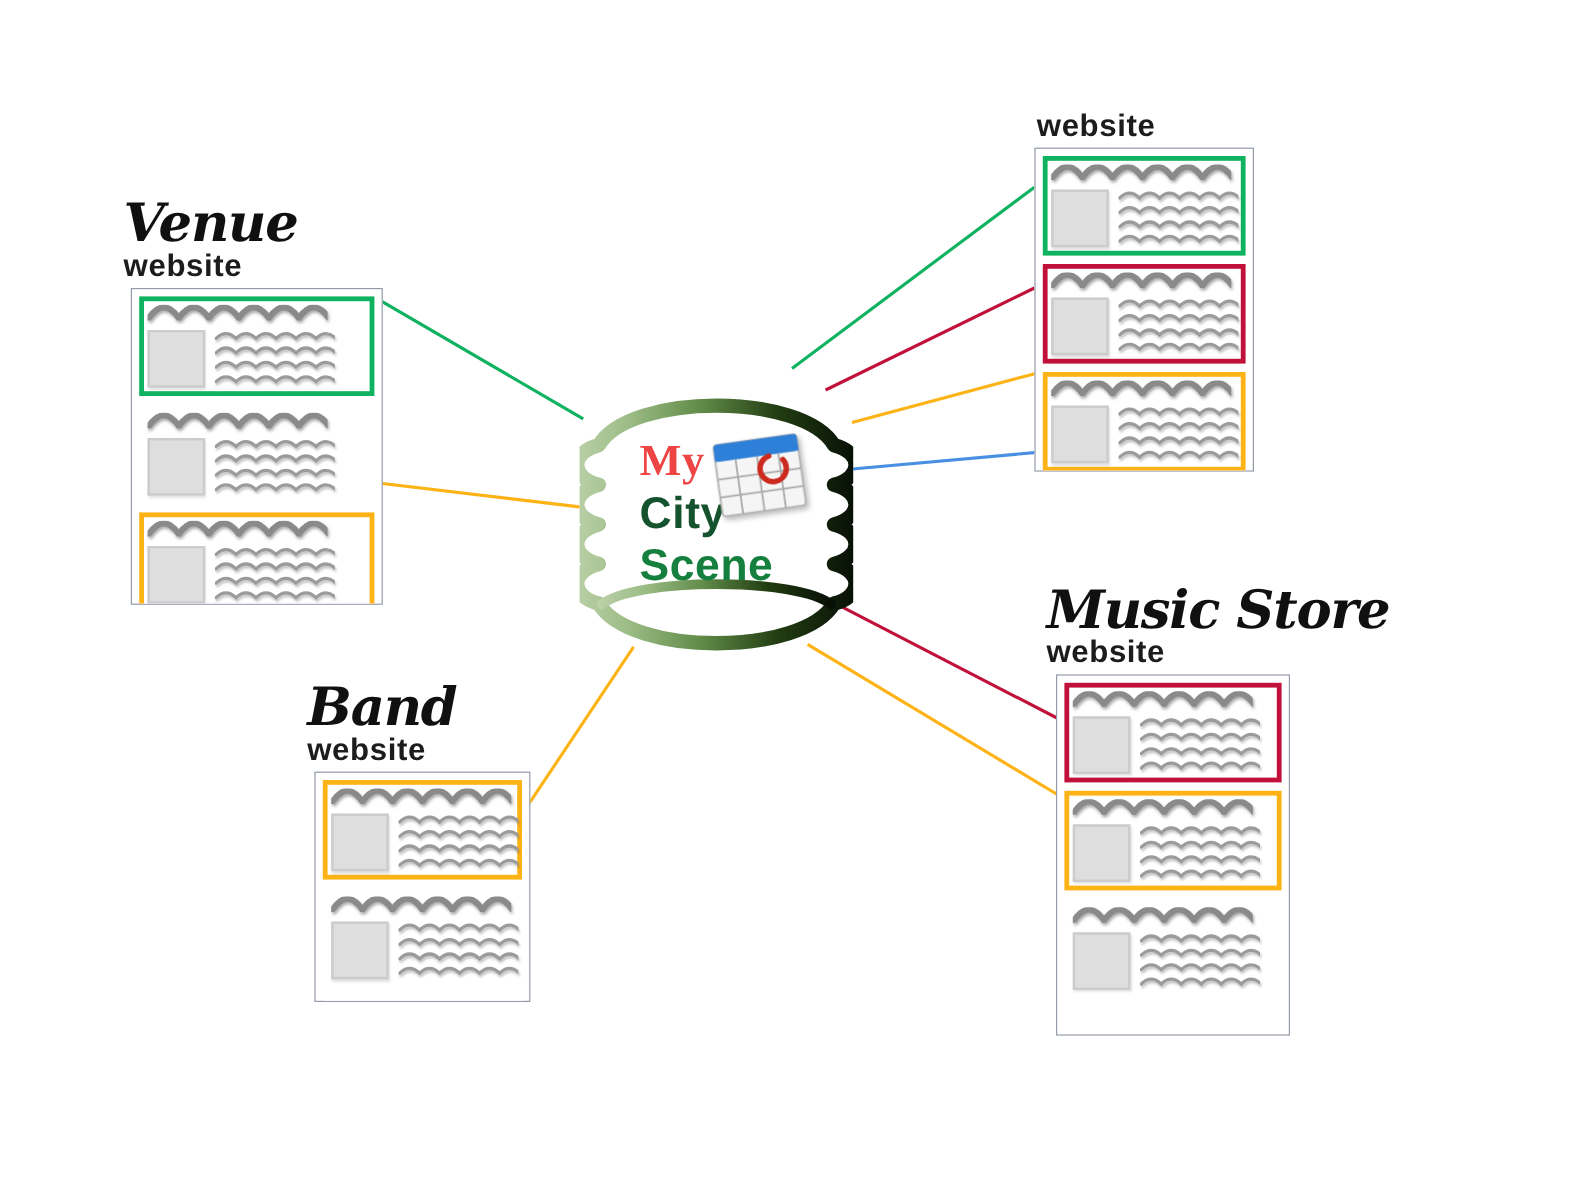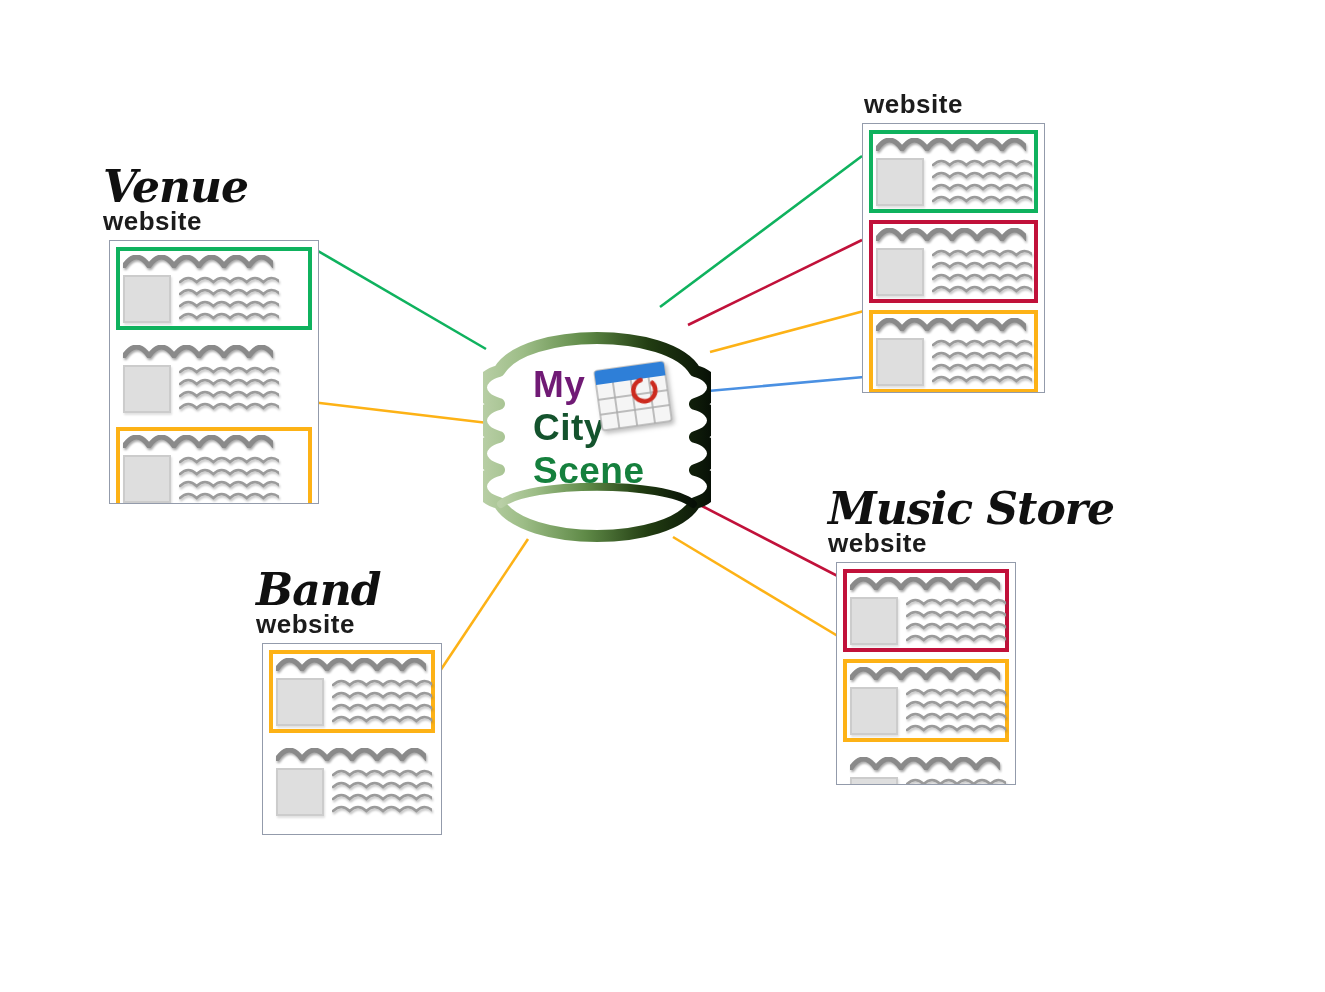"My" div { color: #701a75 -> #ef4444; font-family: none -> Liberation Serif, serif }
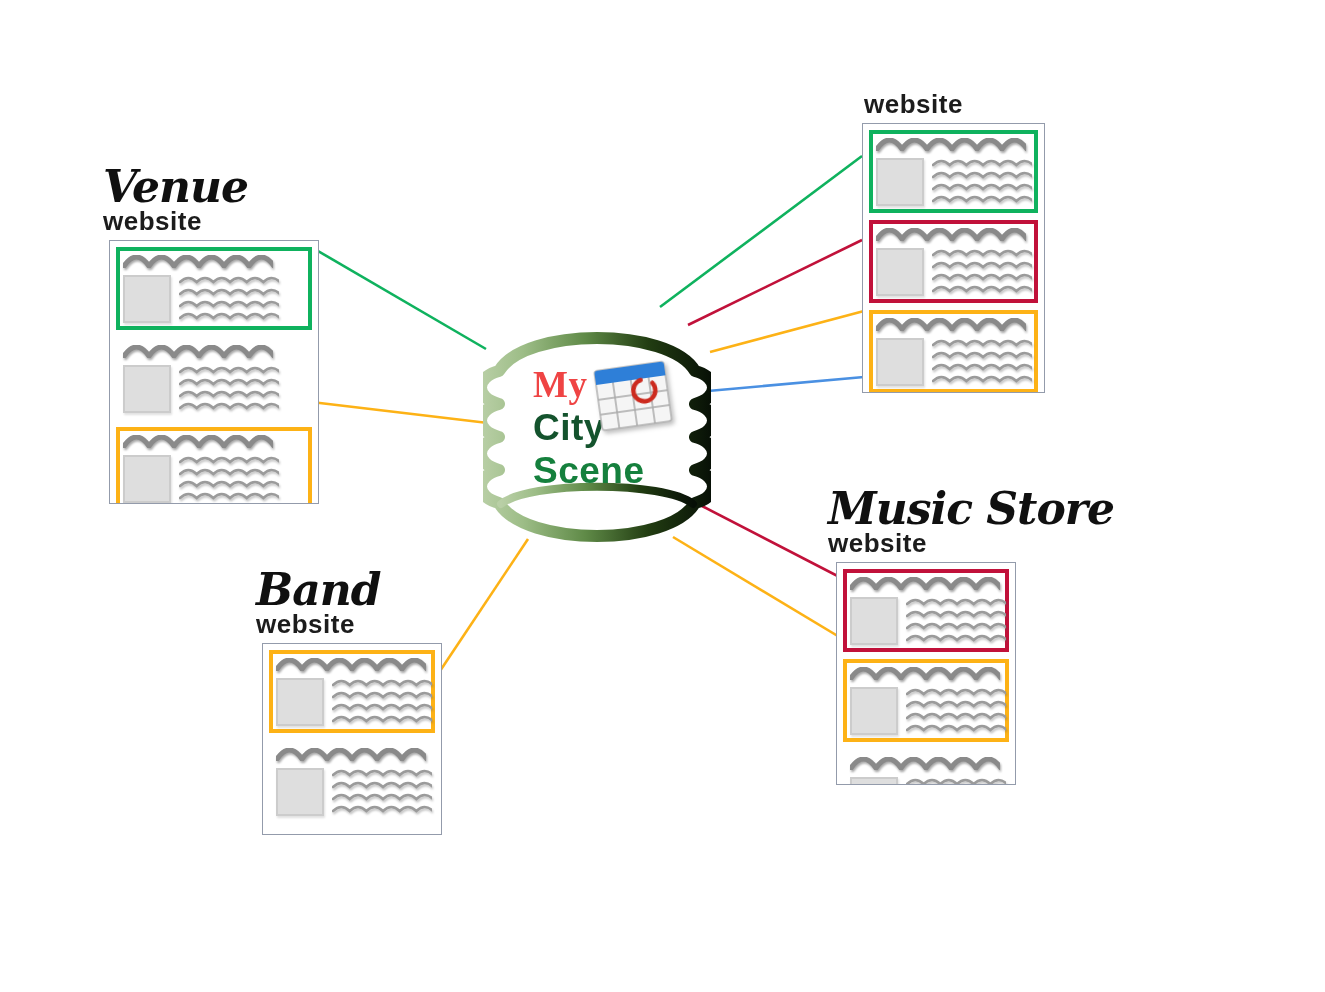"Music Store" #site-music_store { height: 223px -> 301px; left: 836px -> 880px; padding-left: none -> 15px }
